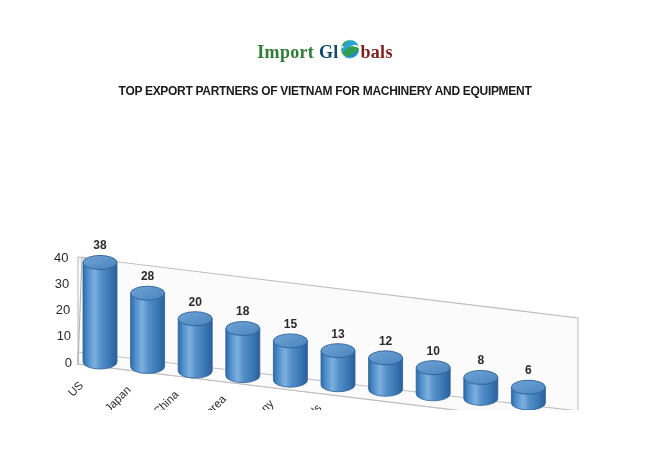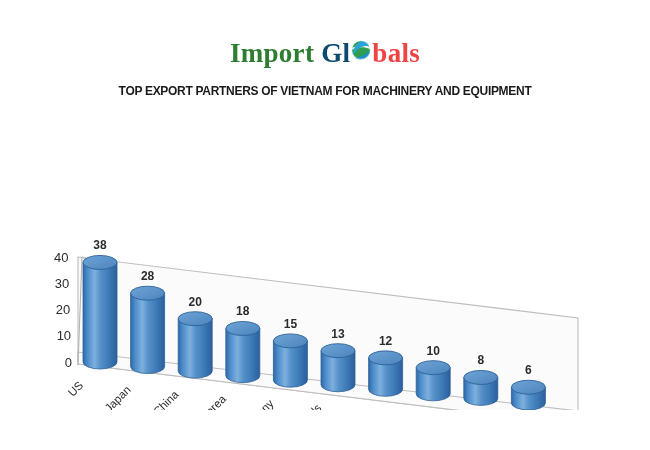"Import" #logo .logo-text { font-size: 27px -> 18px }
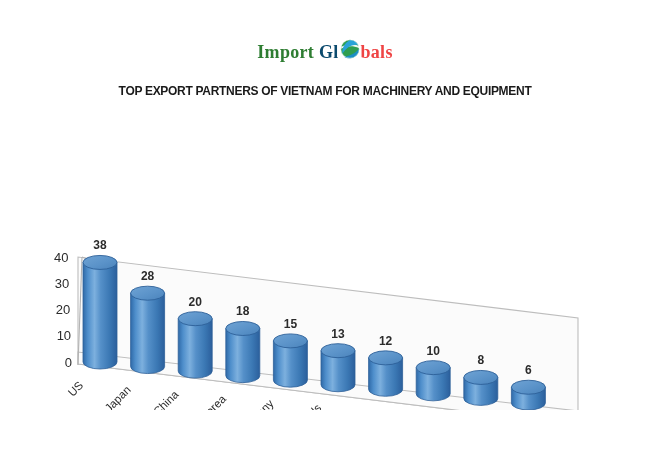"bals" #logo .seg-bals { color: #ef4444 -> #7f1d1d }
